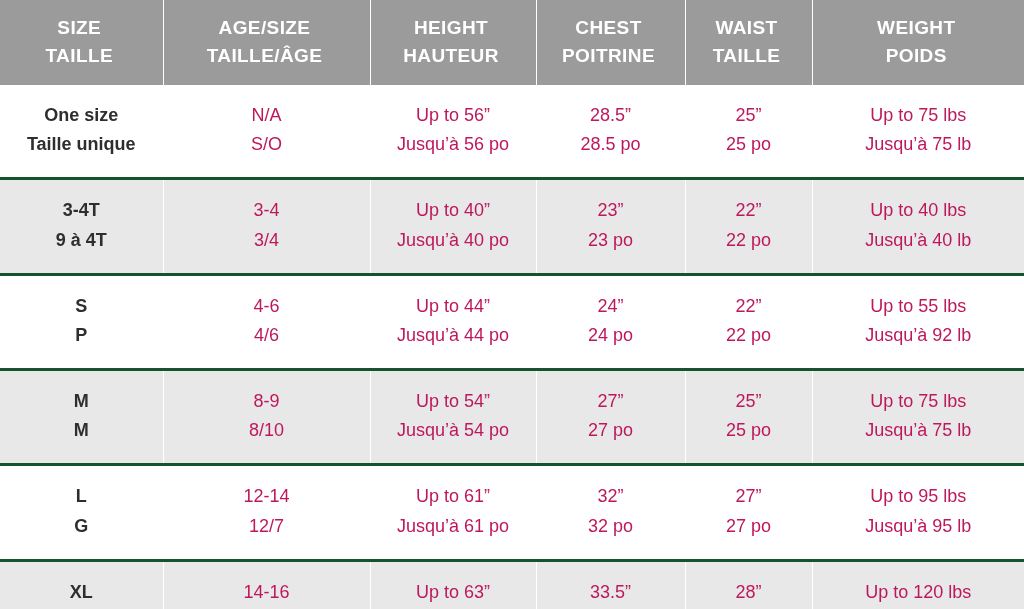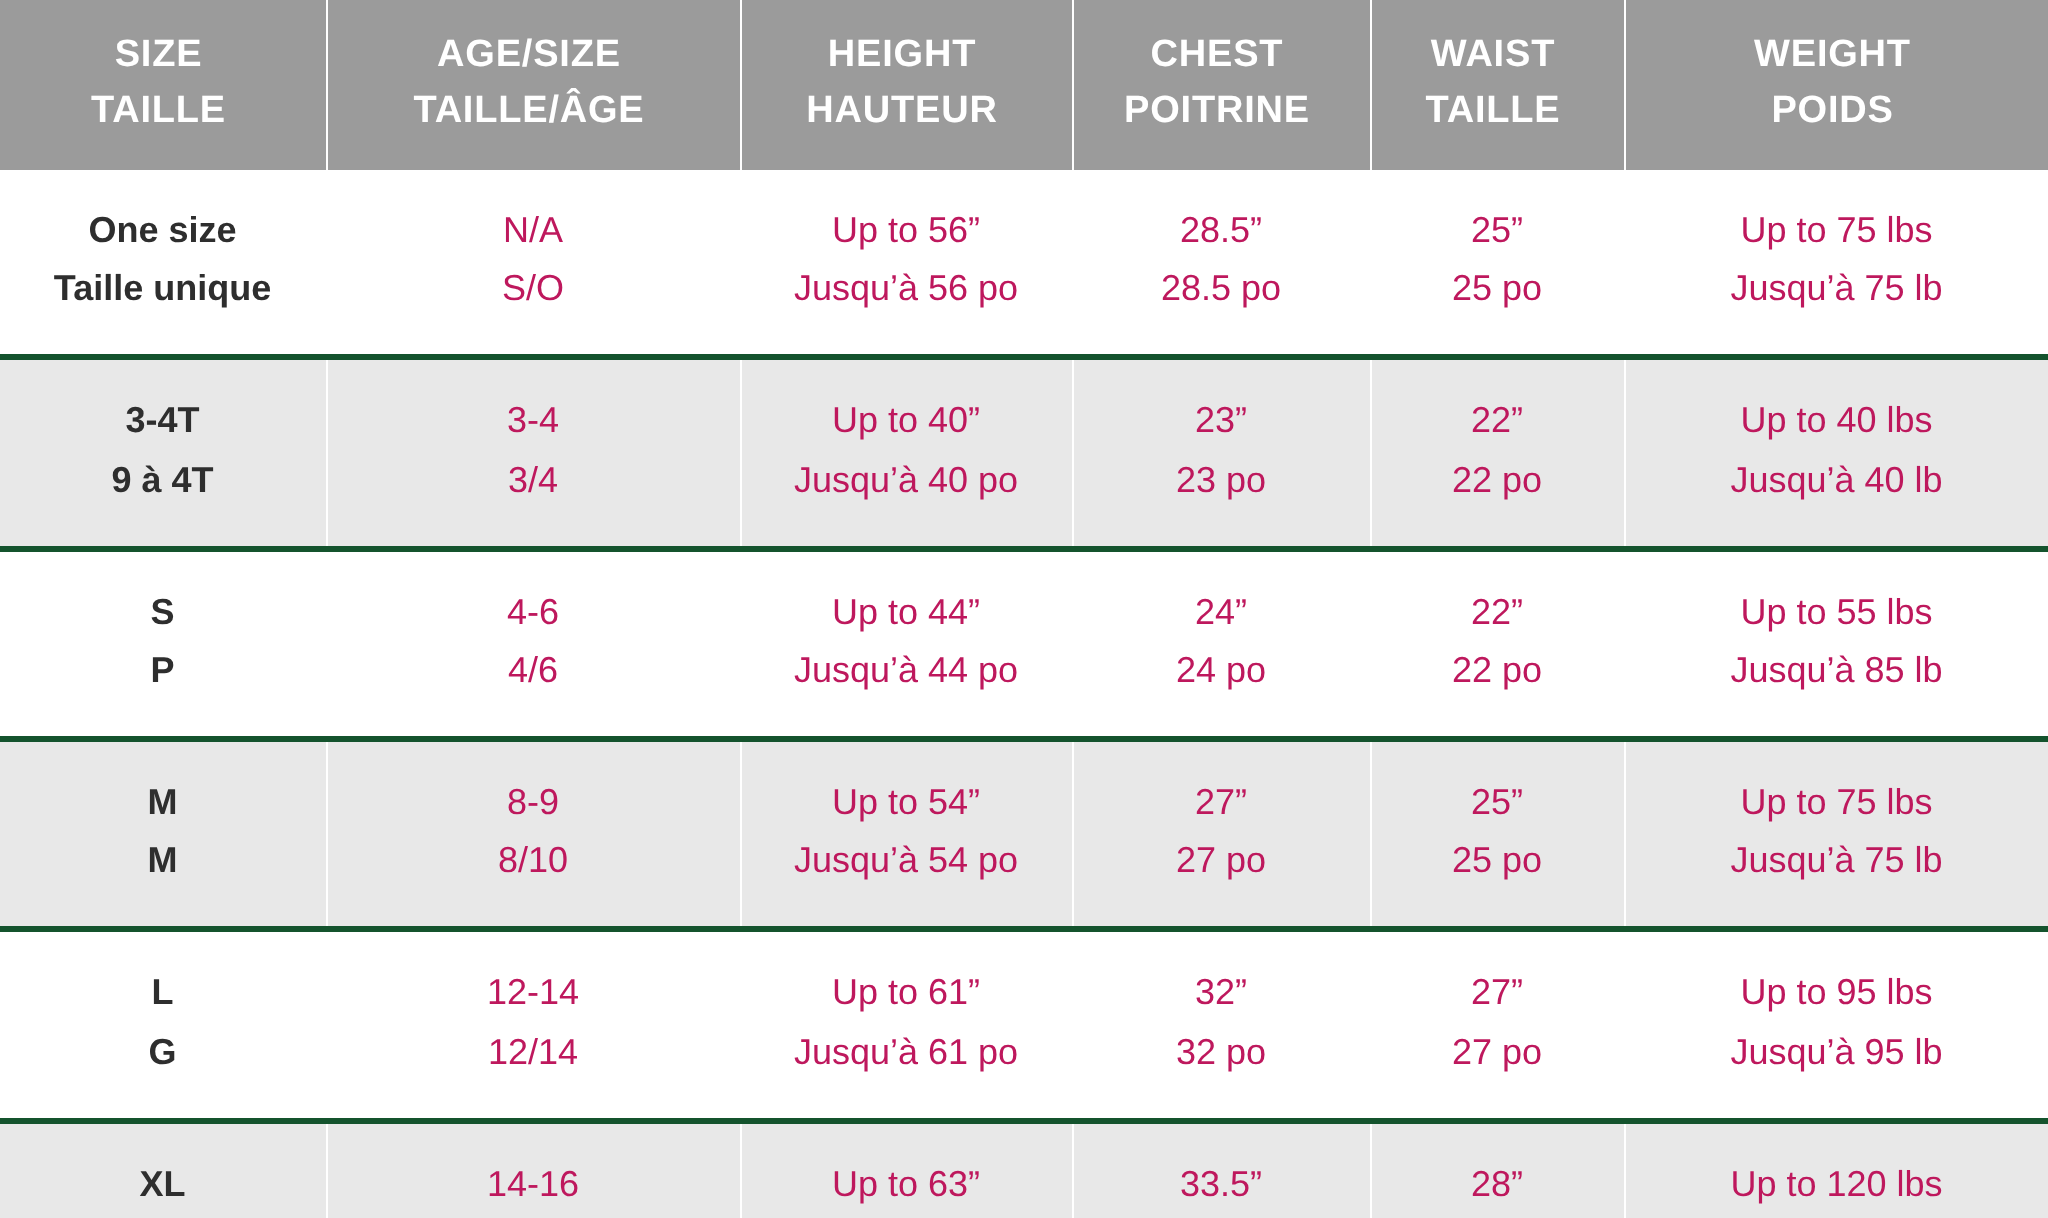"Jusqu’à 85 lb" span.line-fr { text: 85 -> 92 }
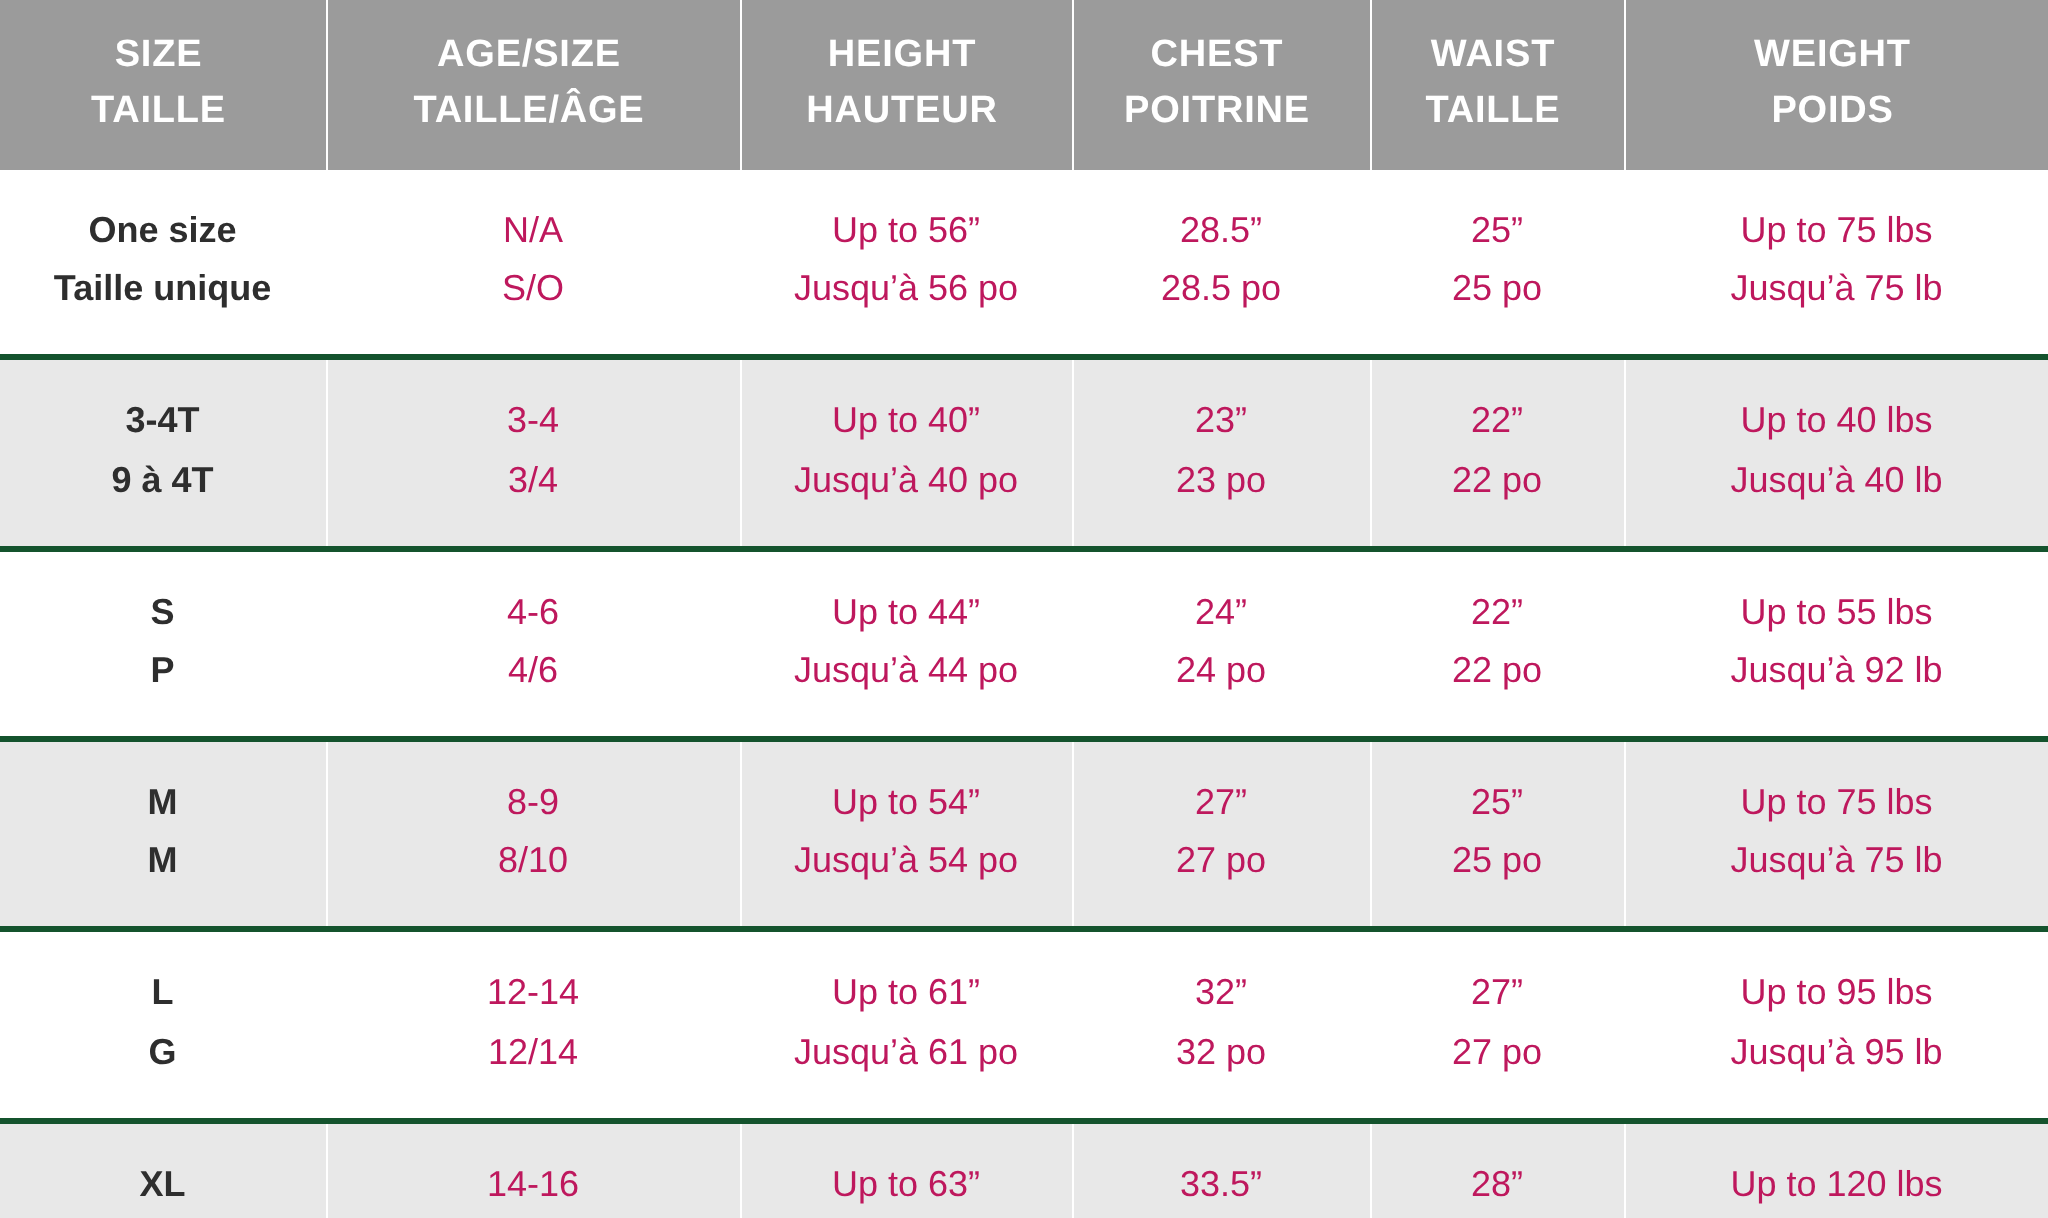"12/14" span.line-fr { text: 12/14 -> 12/7 }
